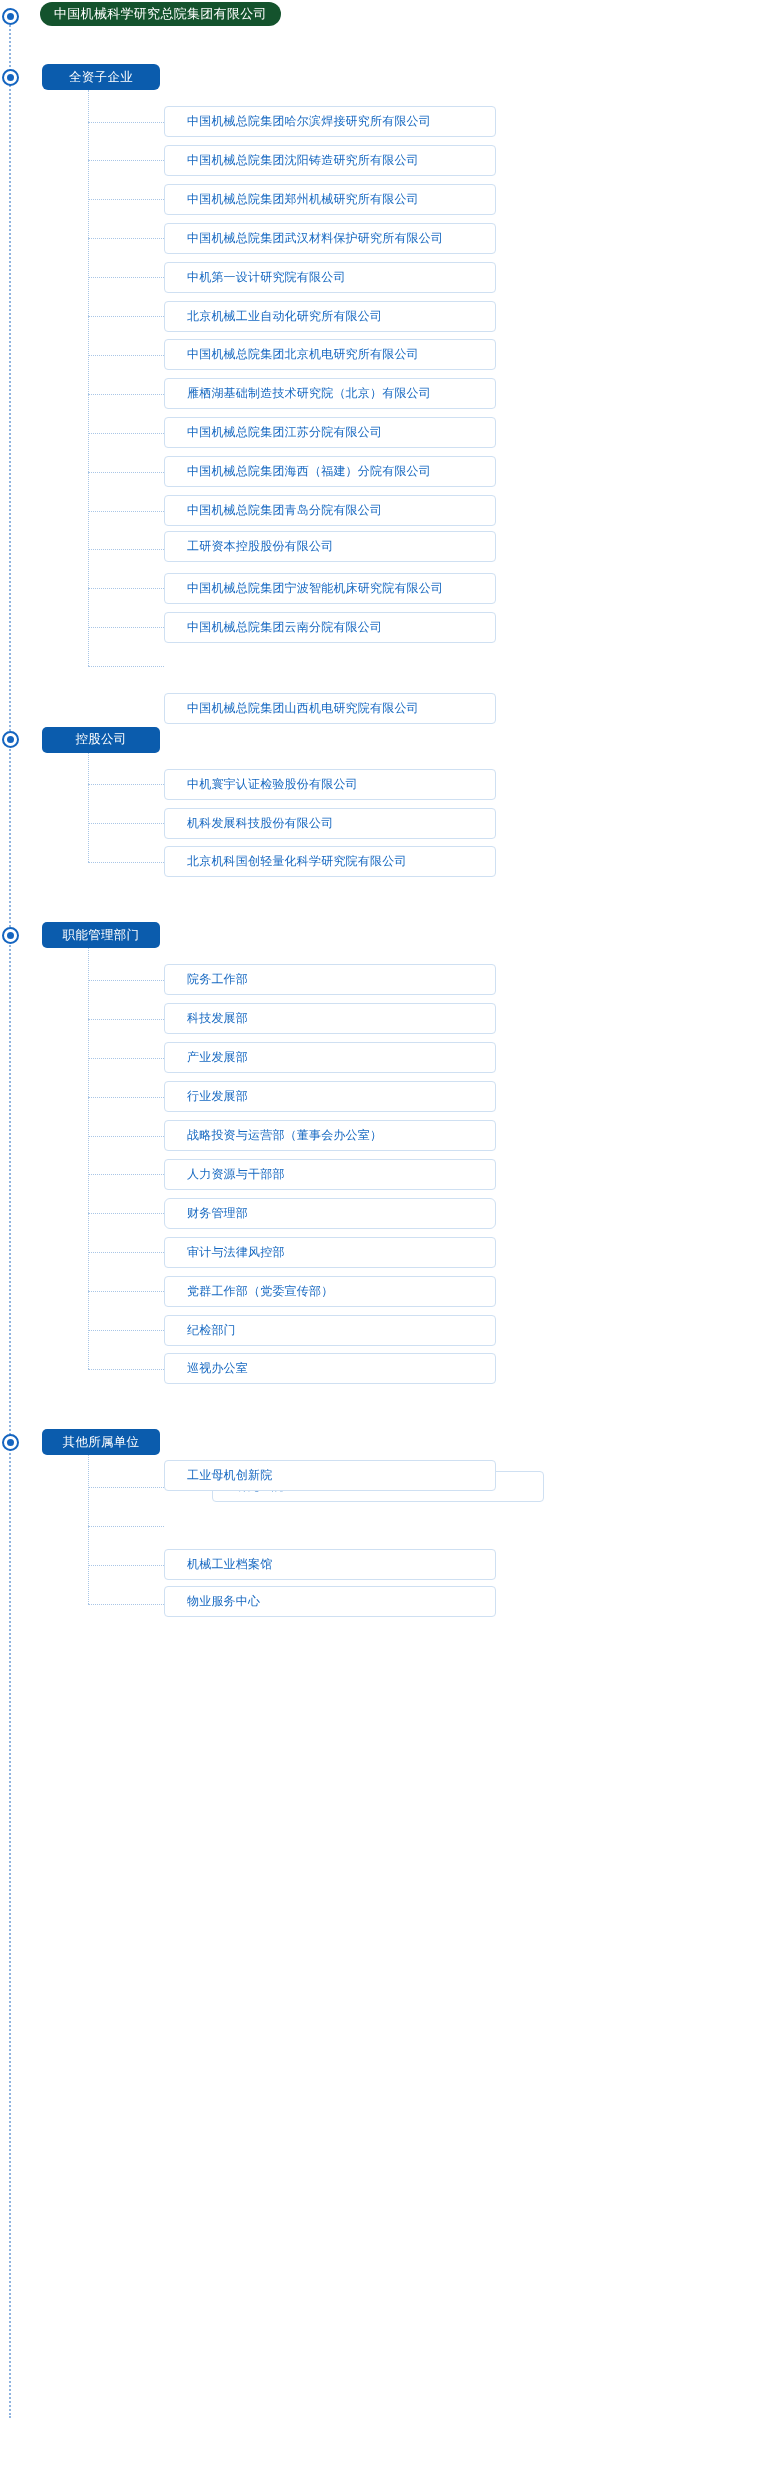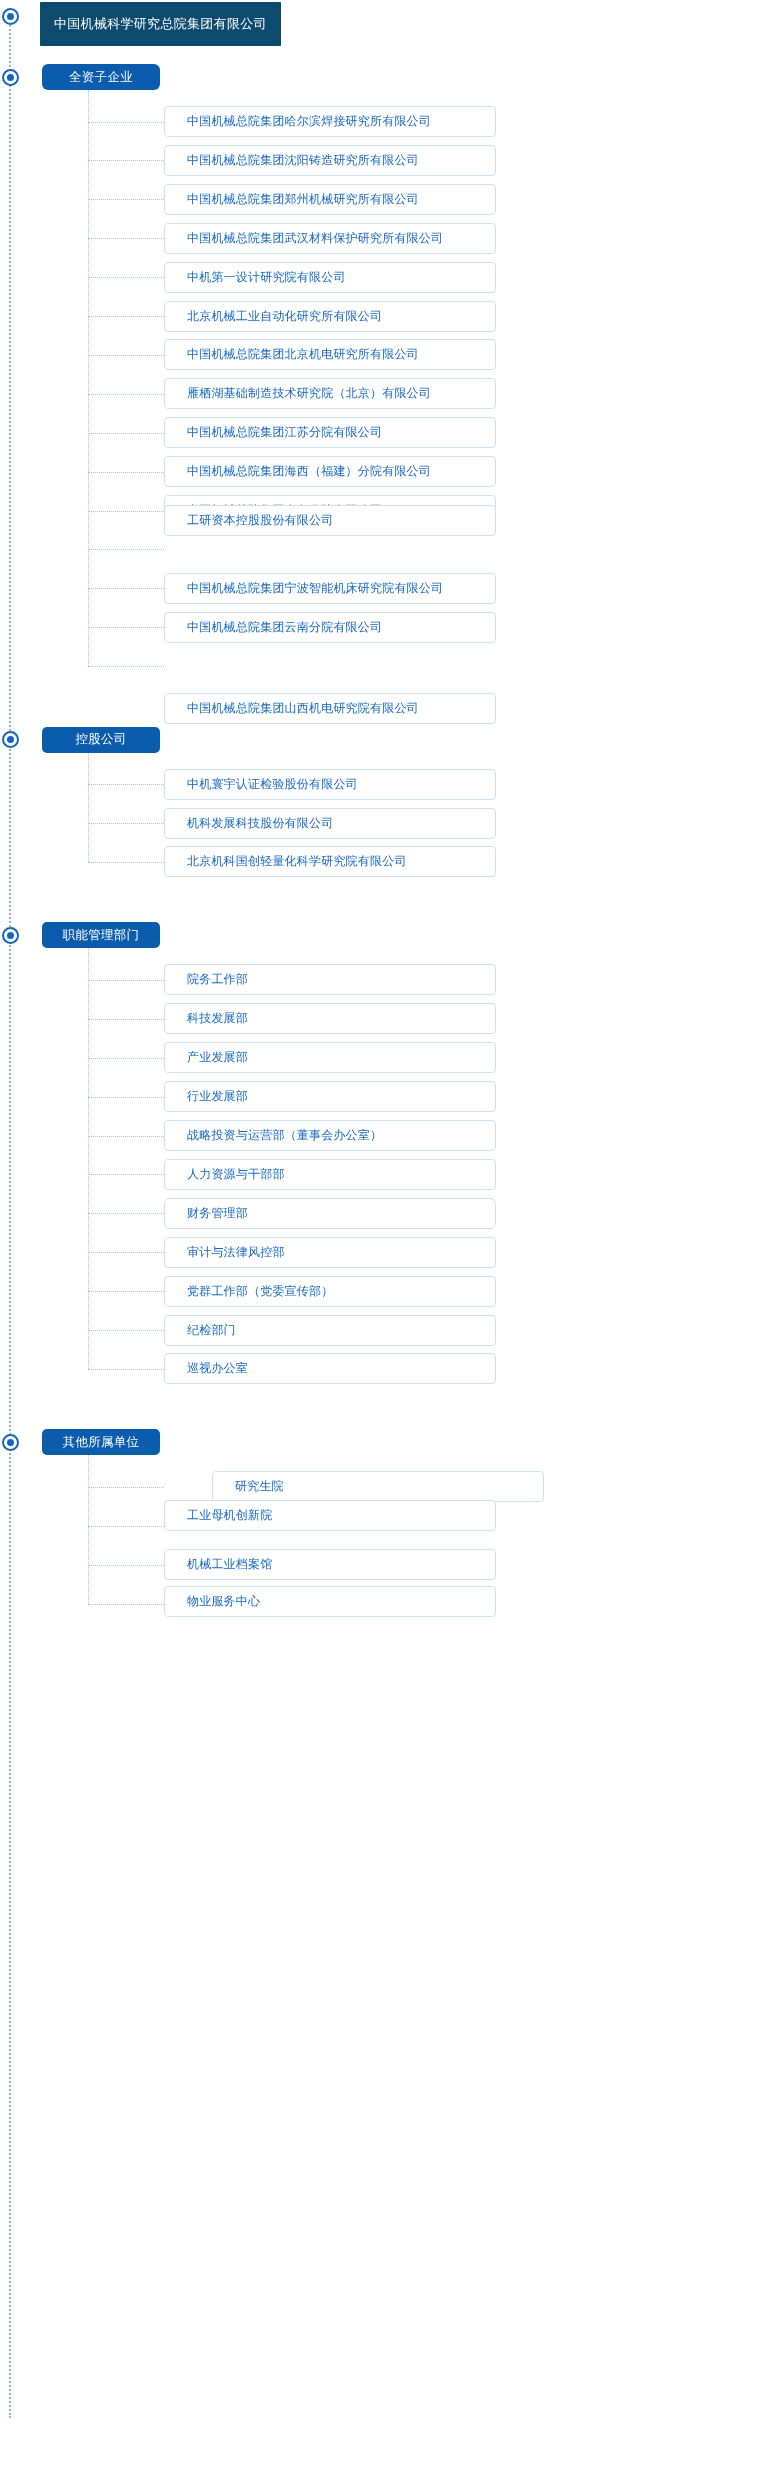"中国机械科学研究总院集团有限公司" .root-node { background: #0c4a6e -> #14532d; border-radius: 1px -> 14px; height: 44px -> 24px }
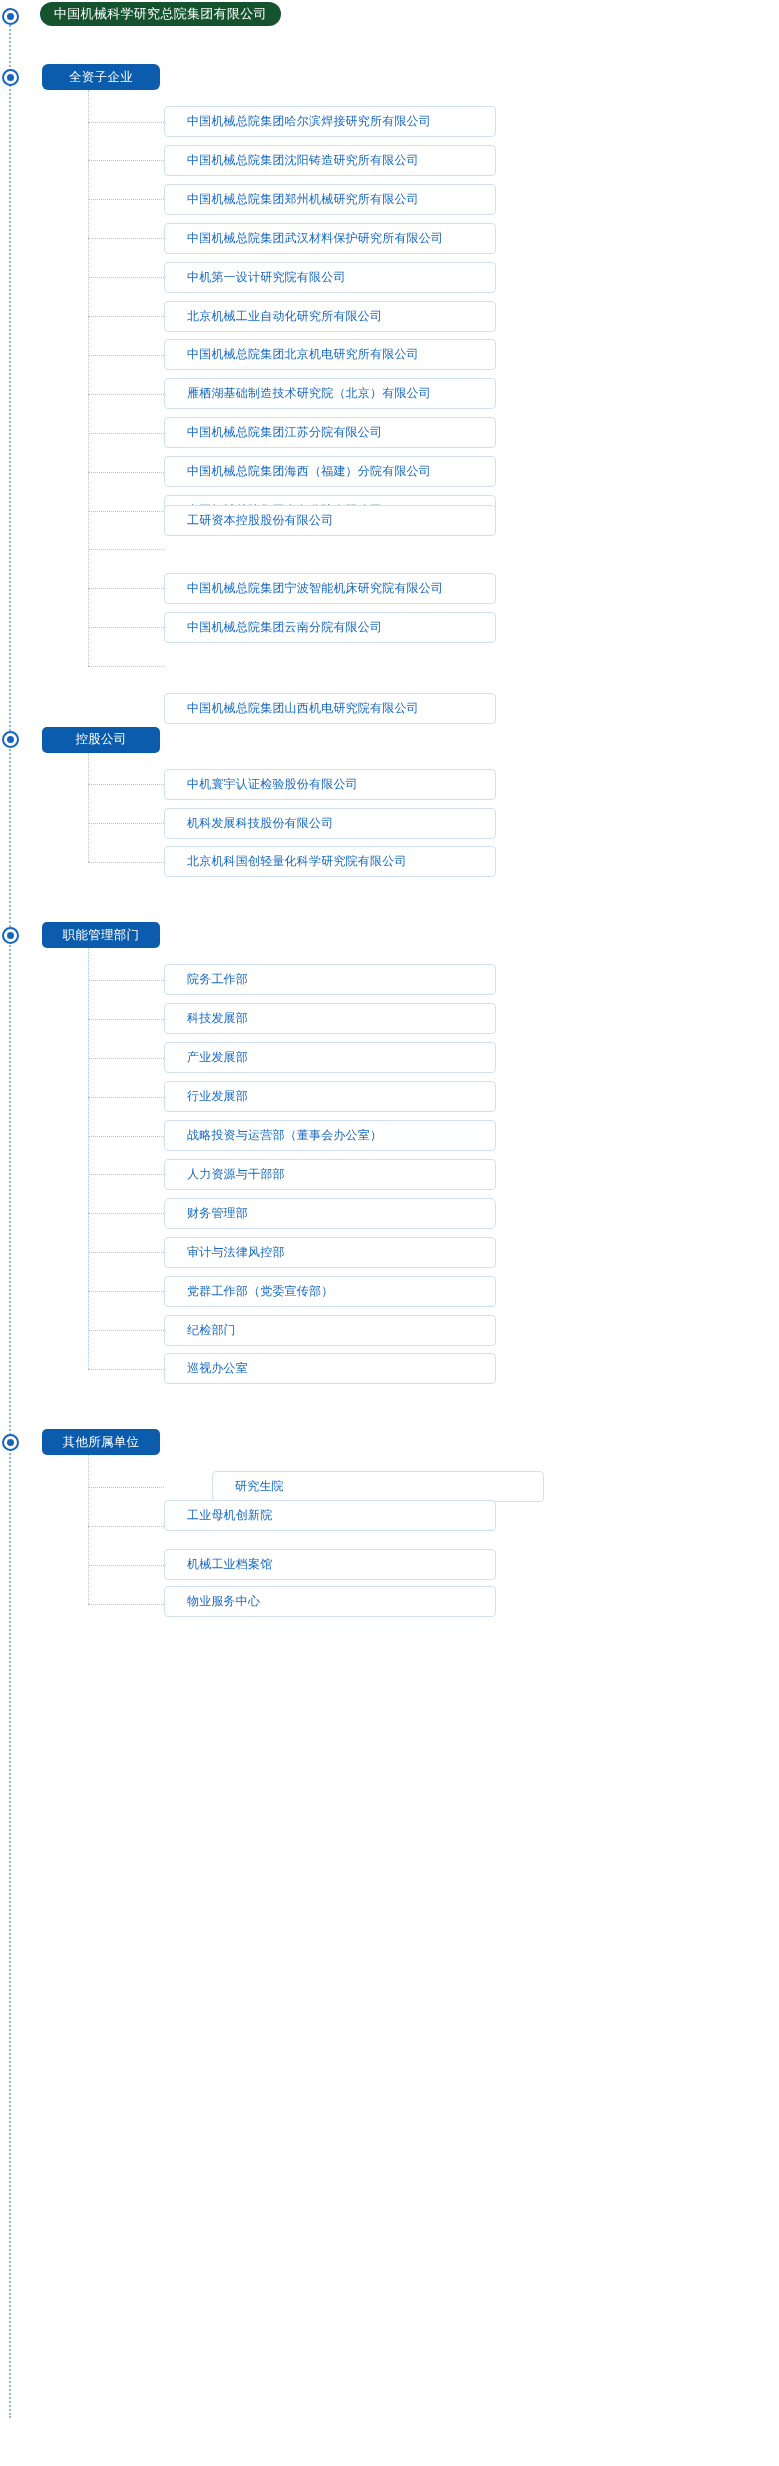"工研资本控股股份有限公司" div.leaf { top: 505px -> 531px }
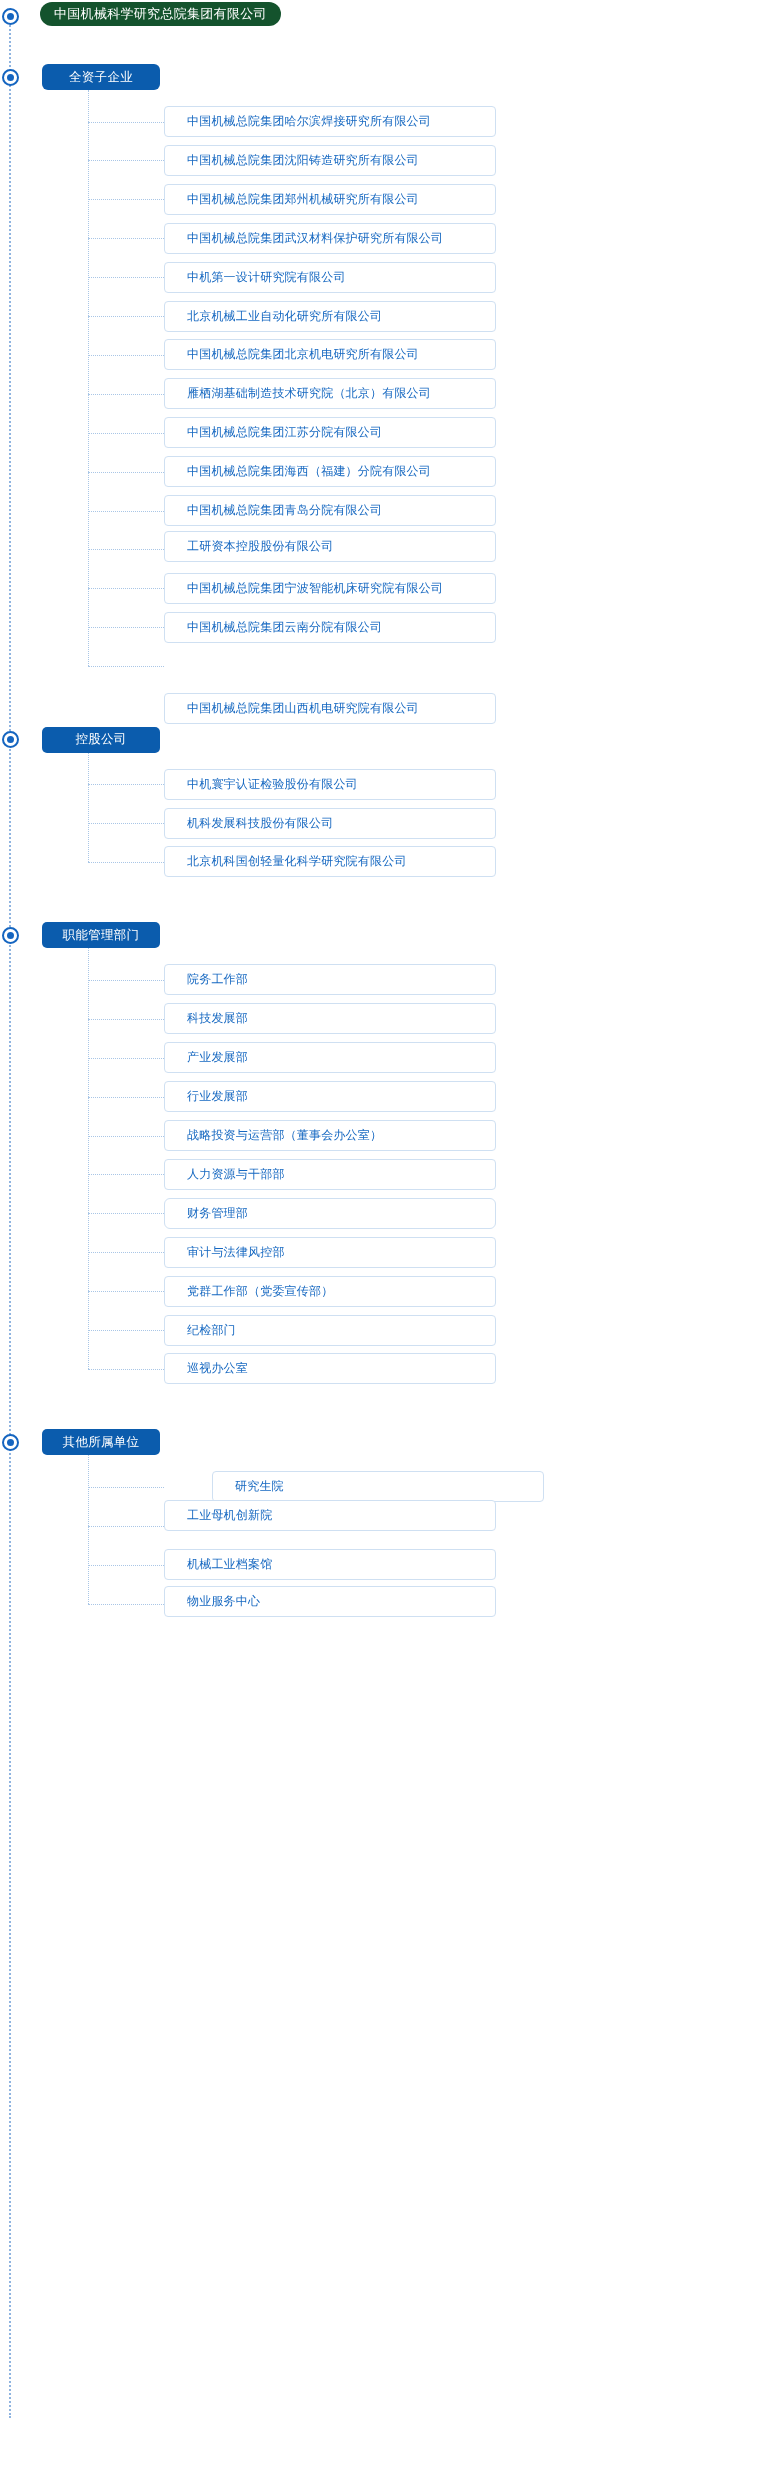"工业母机创新院" div.leaf { margin-top: 40px -> none }
